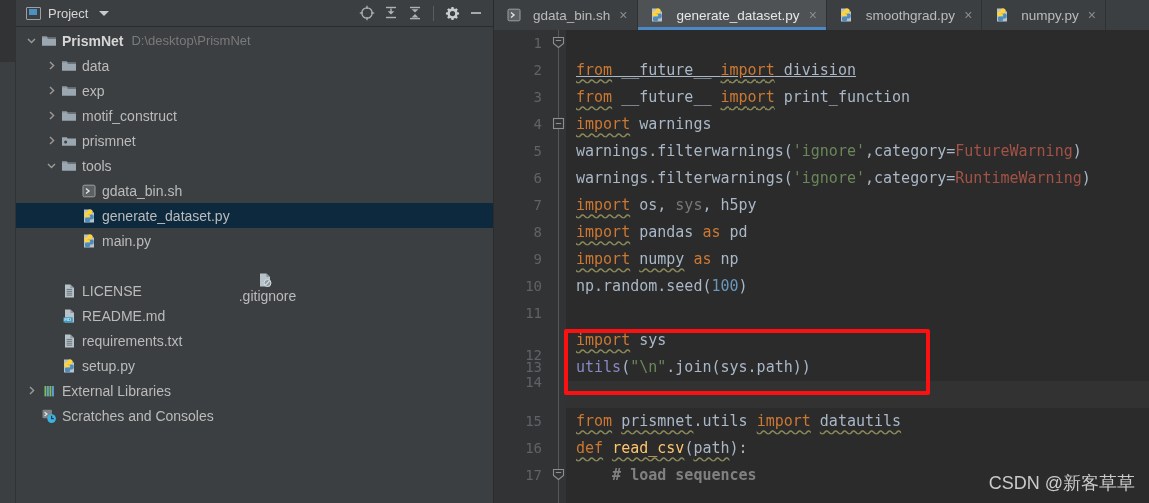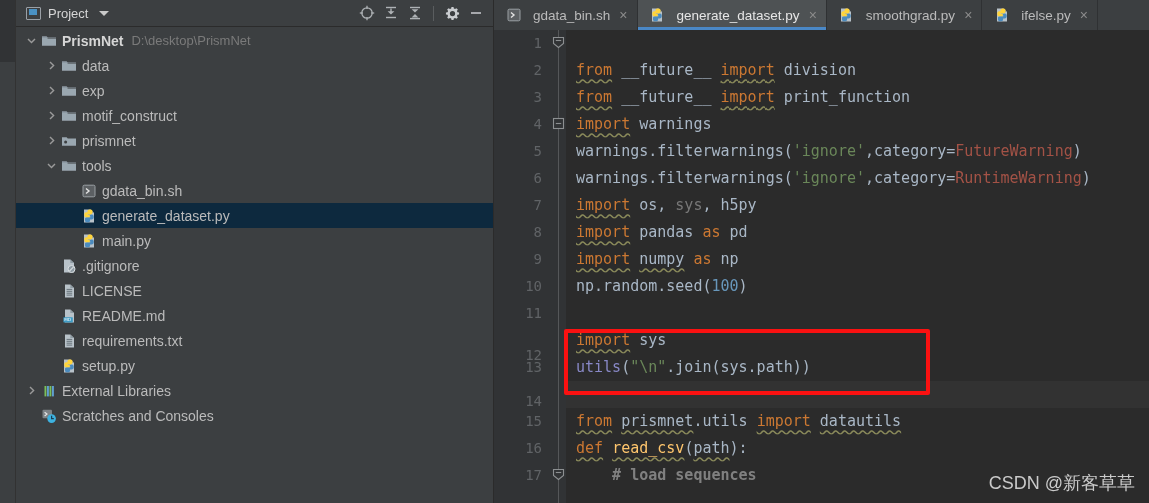"ifelse.py" span { text: ifelse.py -> numpy.py }
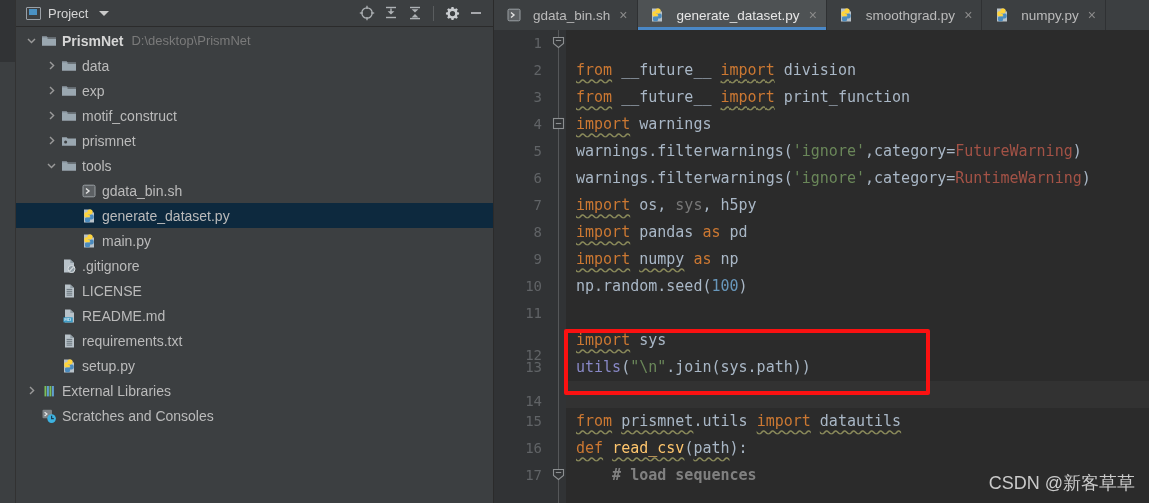"from __future__ import division" div.cl { text-decoration: none -> underline }
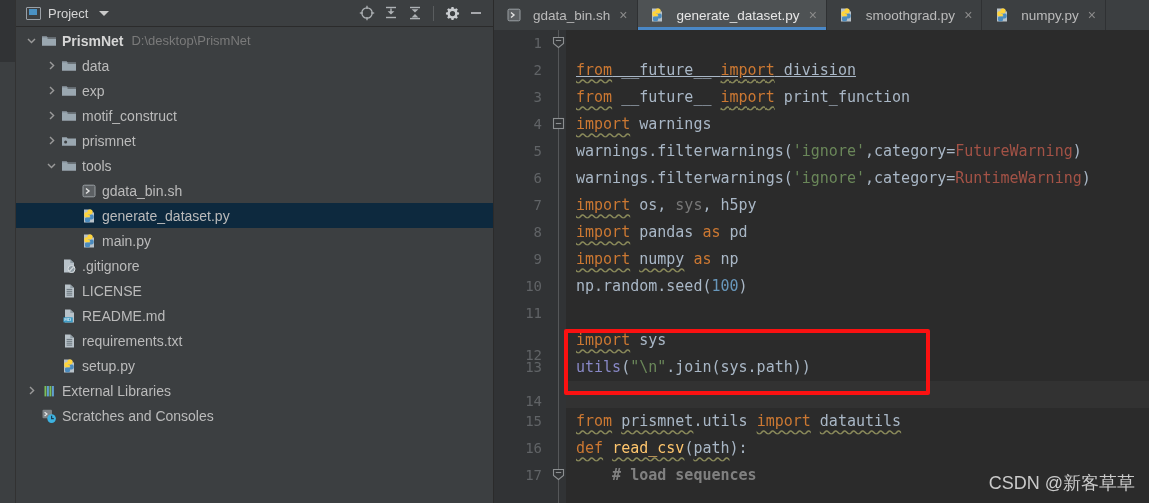".gitignore" div.tree-row { flex-direction: none -> column }
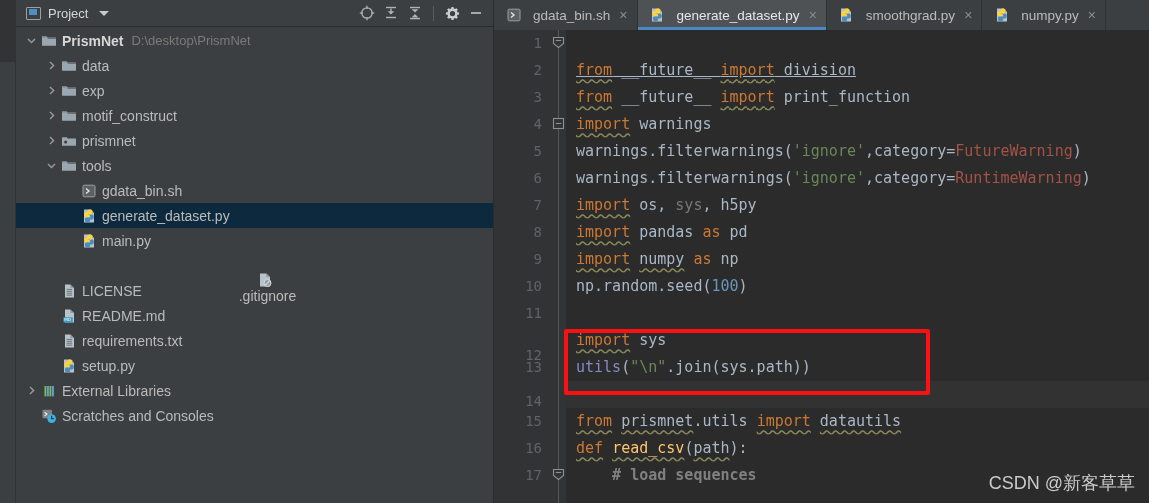"14" div.ln { top: 358px -> 339px }
